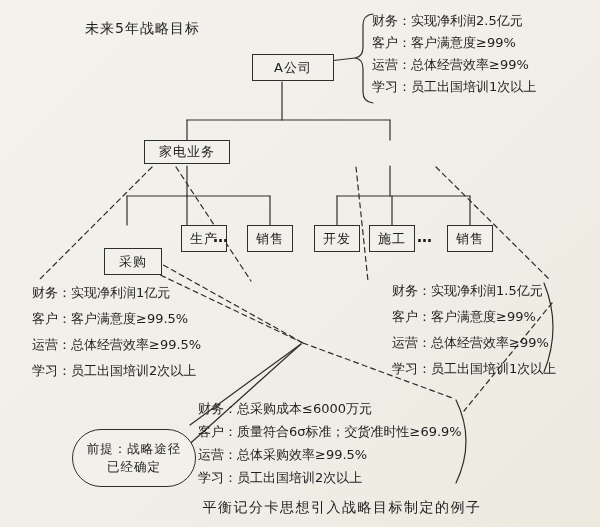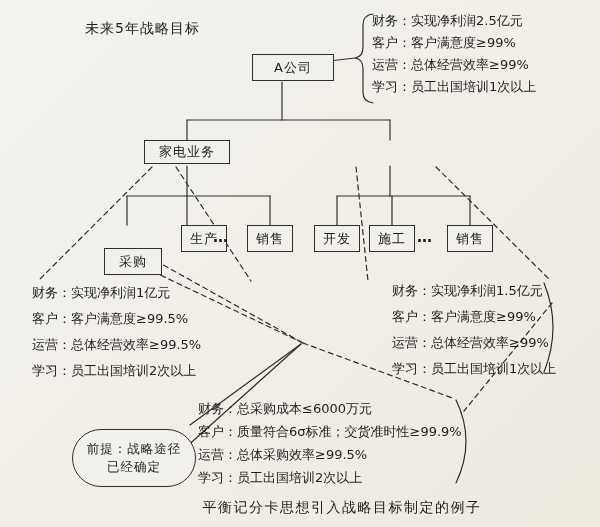"客户：质量符合6σ标准；交货准时性≥99.9%" div { text: 99.9% -> 69.9% }
